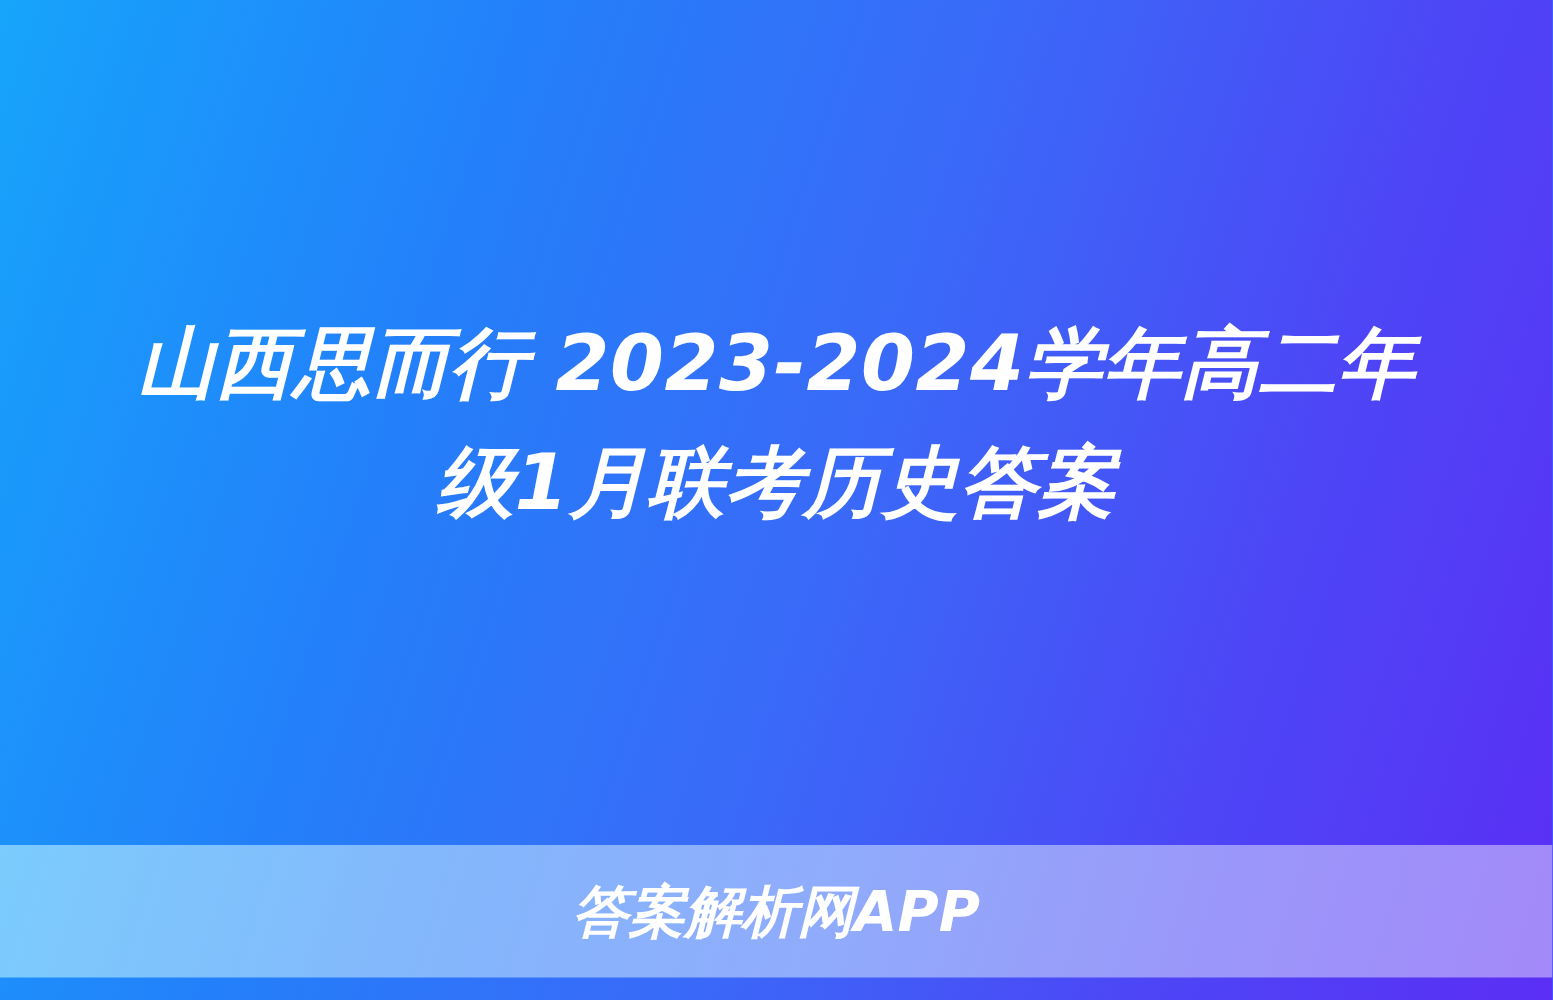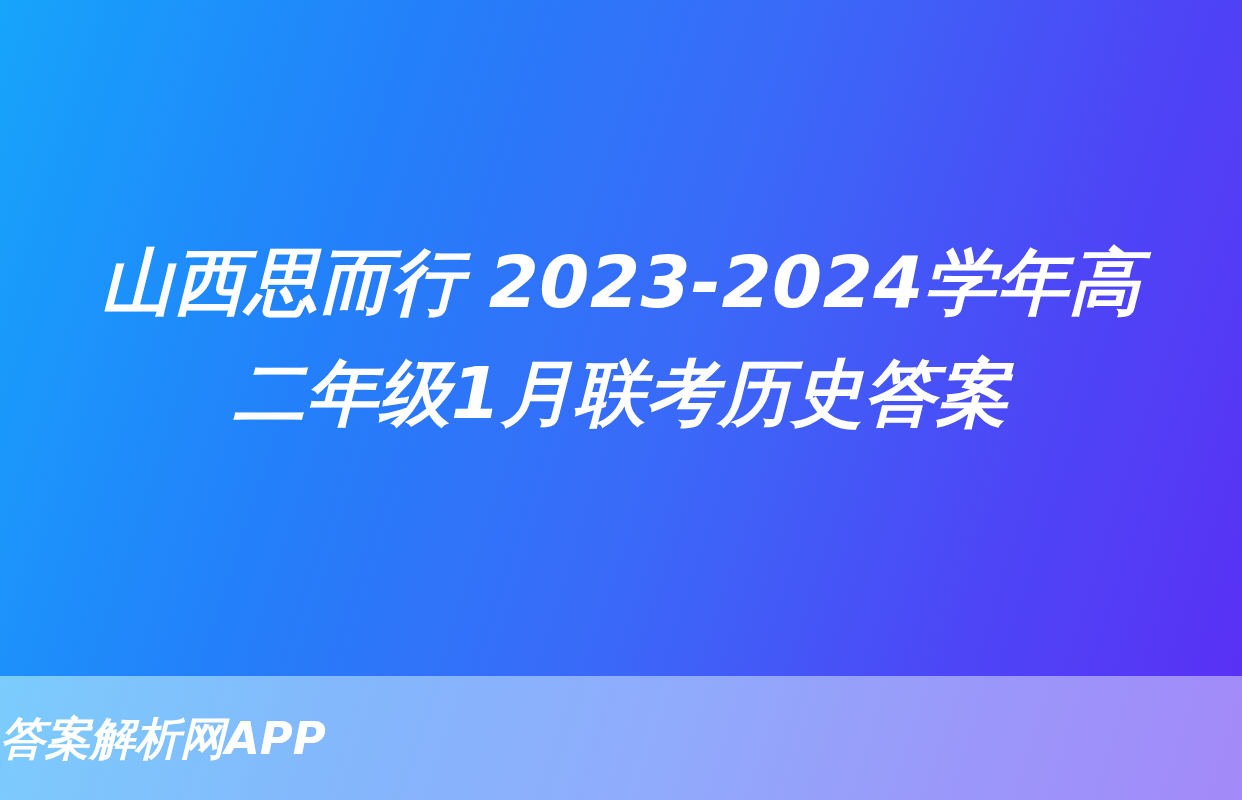"山西思而行 2023-2024学年高二年级1月联考历史答案" #page-title { font-size: 72px -> 62px }
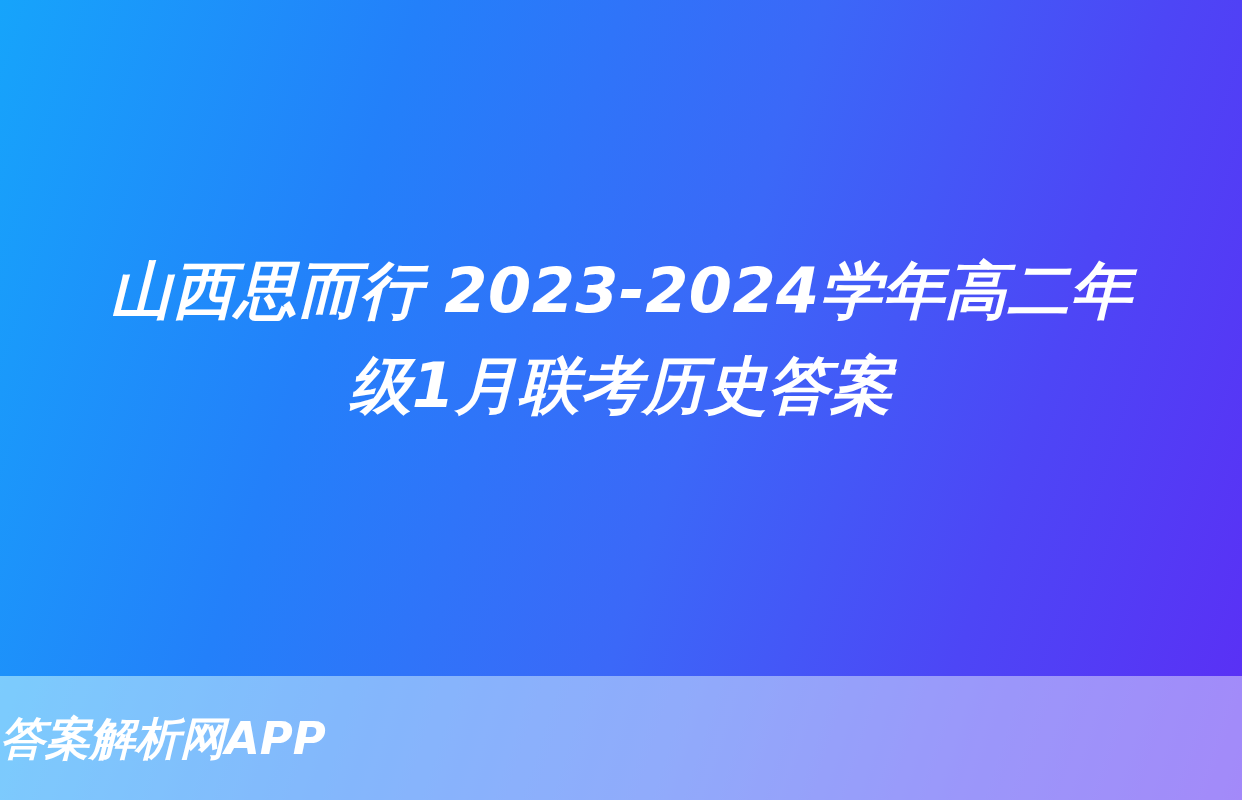"答案解析网APP" #watermark-band { height: 124px -> 106px; justify-content: none -> center }
